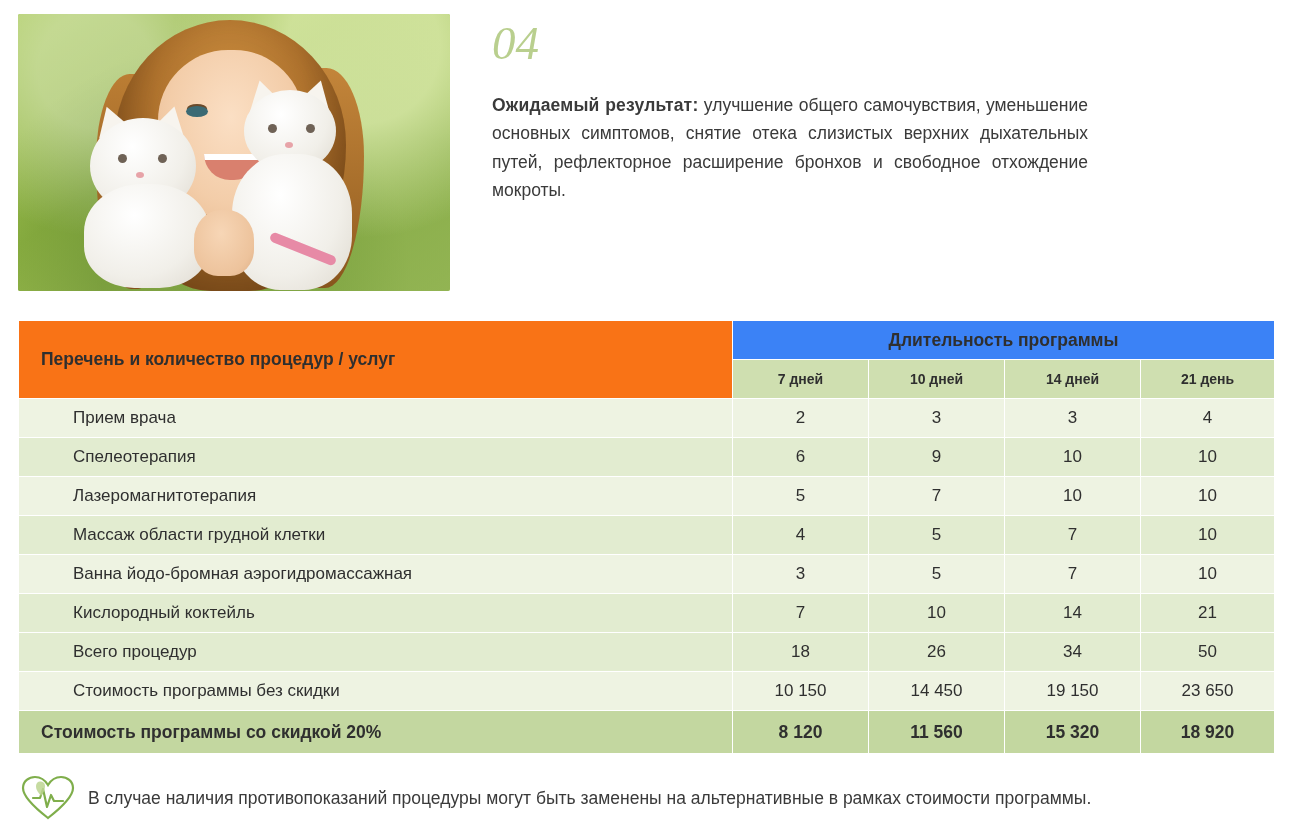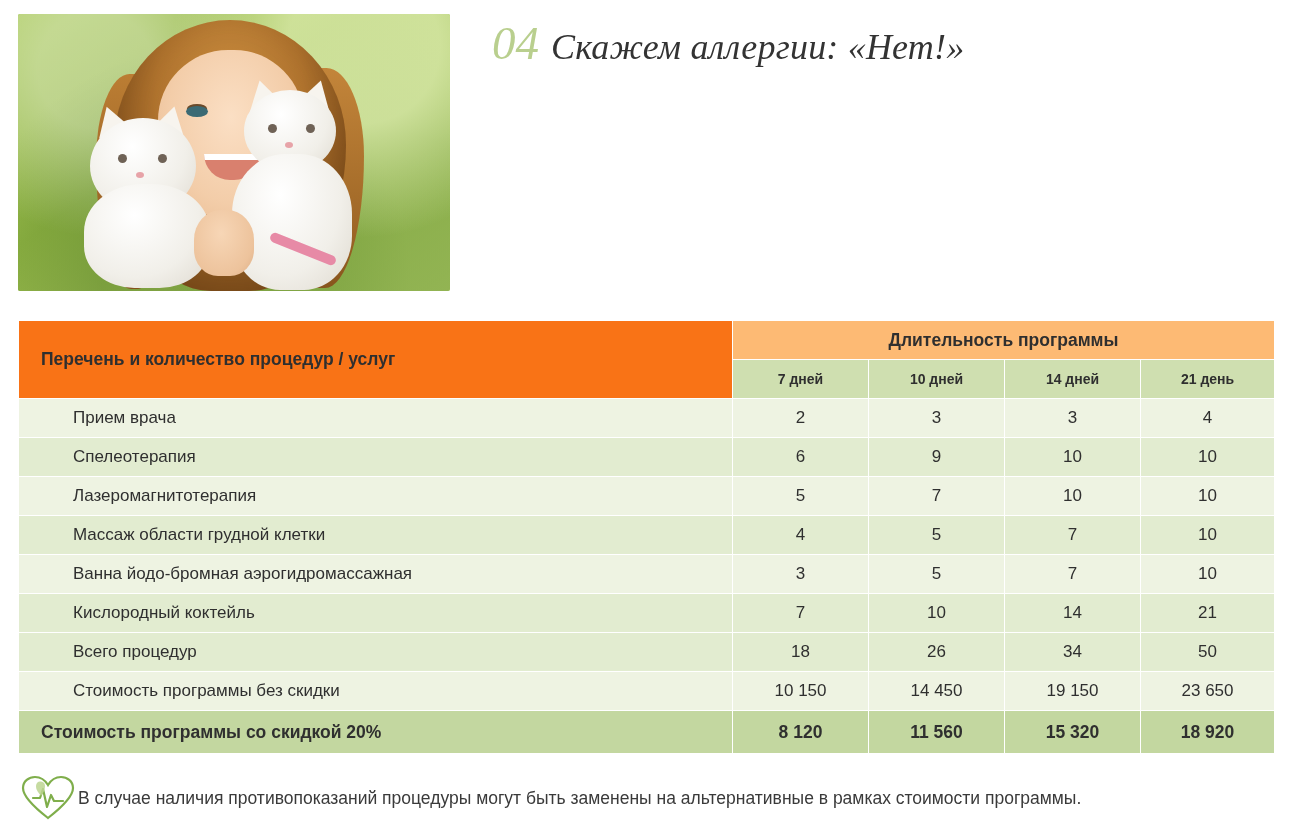"Скажем аллергии: «Нет!»" span.title { html: <span>Скажем аллергии: «Нет!»</span> -> none }
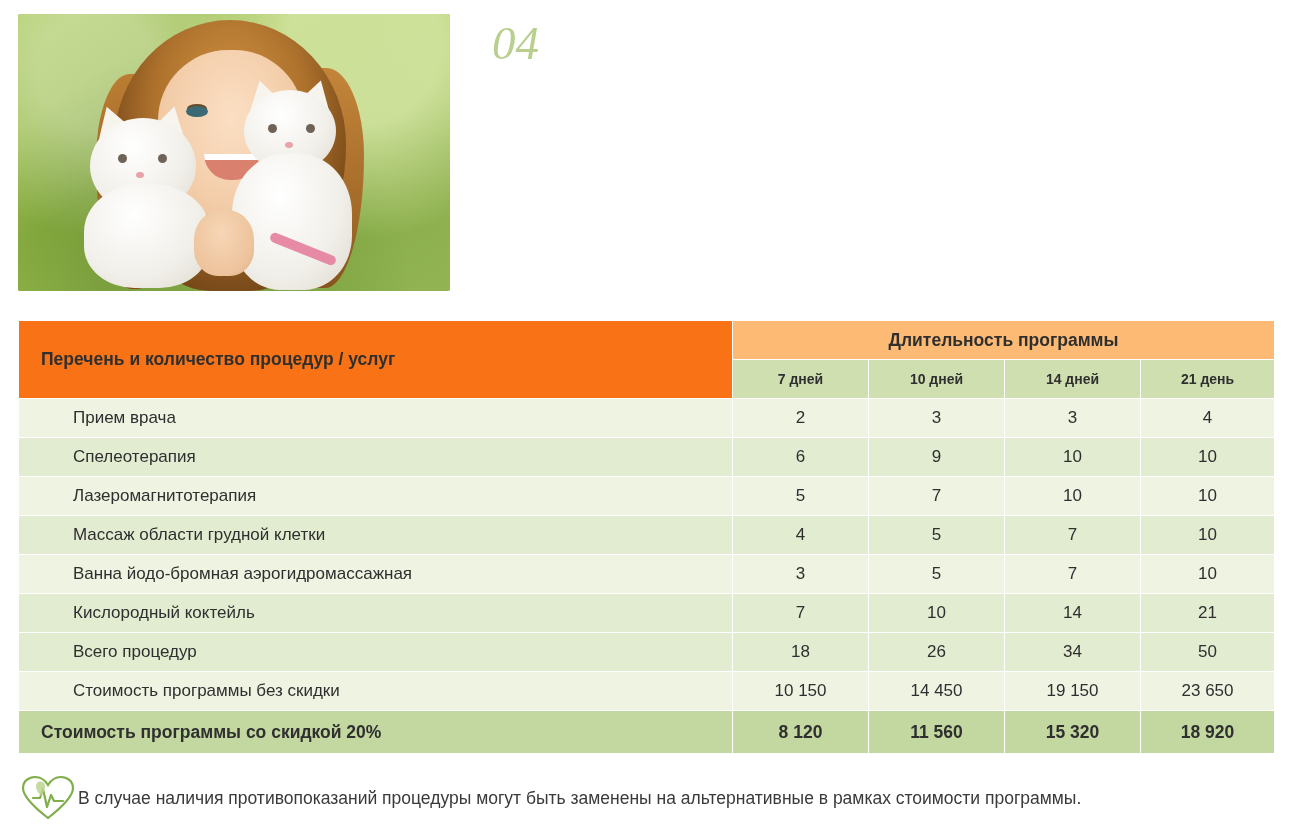"Ожидаемый результат: улучшение общего" p.para { html: none -> <p><b>Ожидаемый результат:</b><span> улучшение общего самочувствия, уменьшение основных симптомов, снятие отека слизистых верхних дыхательных путей, рефлекторное расширение бронхов и свободное отхождение мокроты.</span></p> }
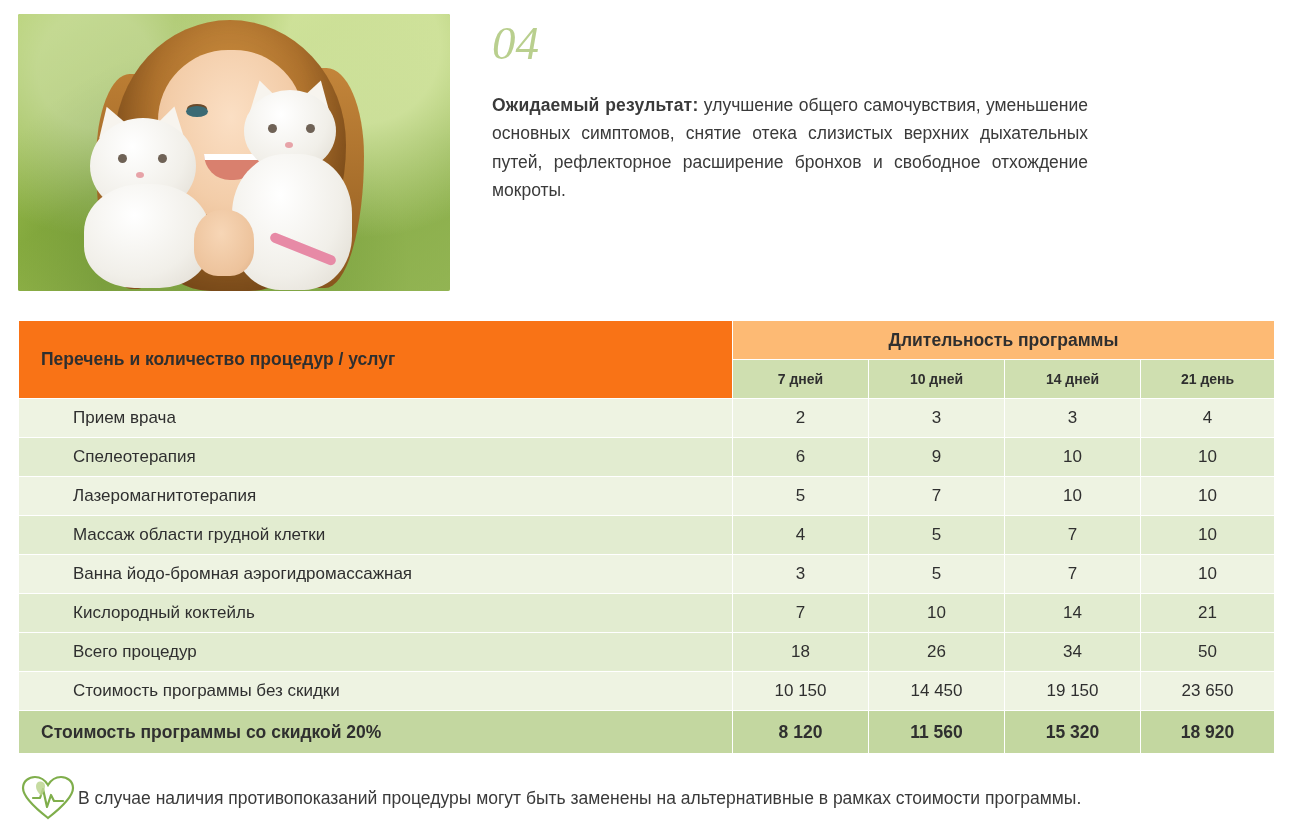"Длительность программы" .hdr-span { background: #fdba74 -> #3b82f6 }
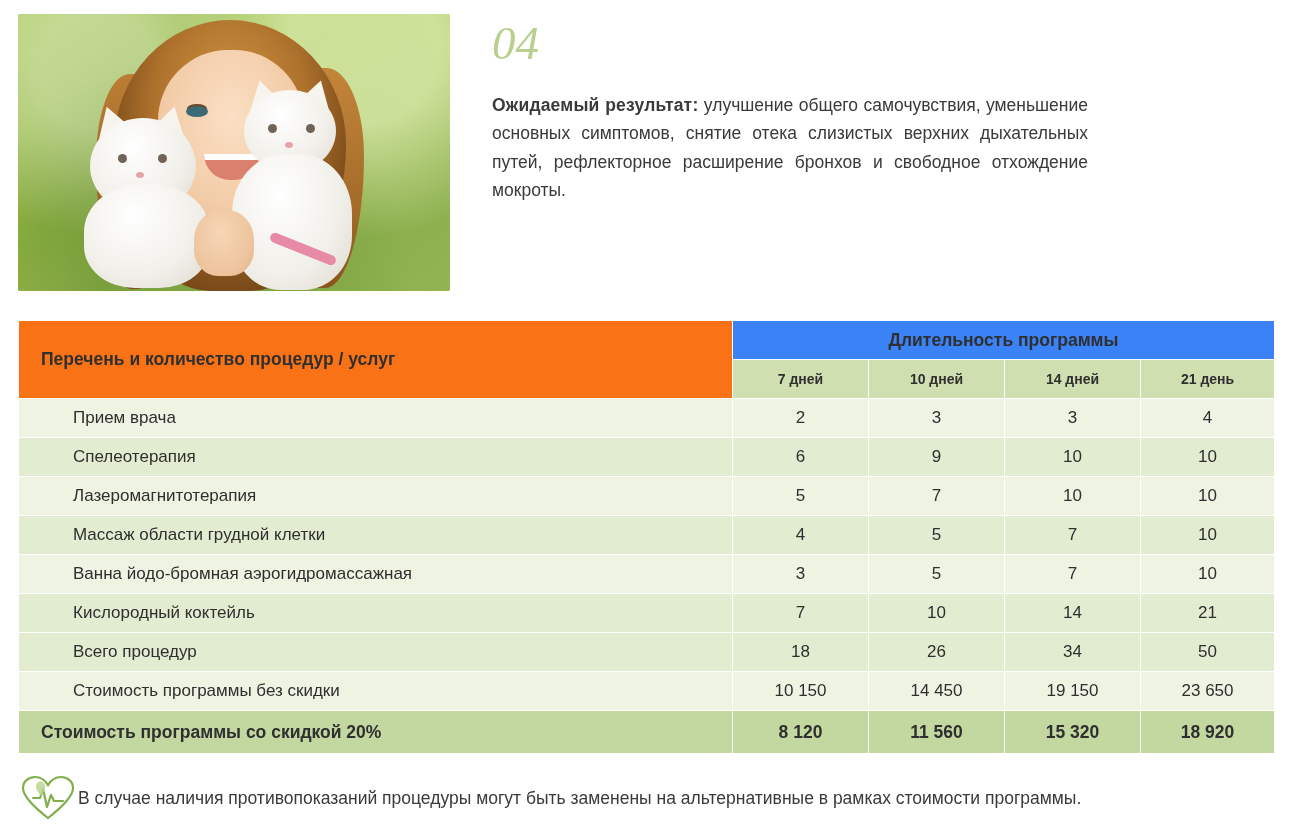"В случае наличия противопоказаний" .footer { gap: 2px -> 12px }
